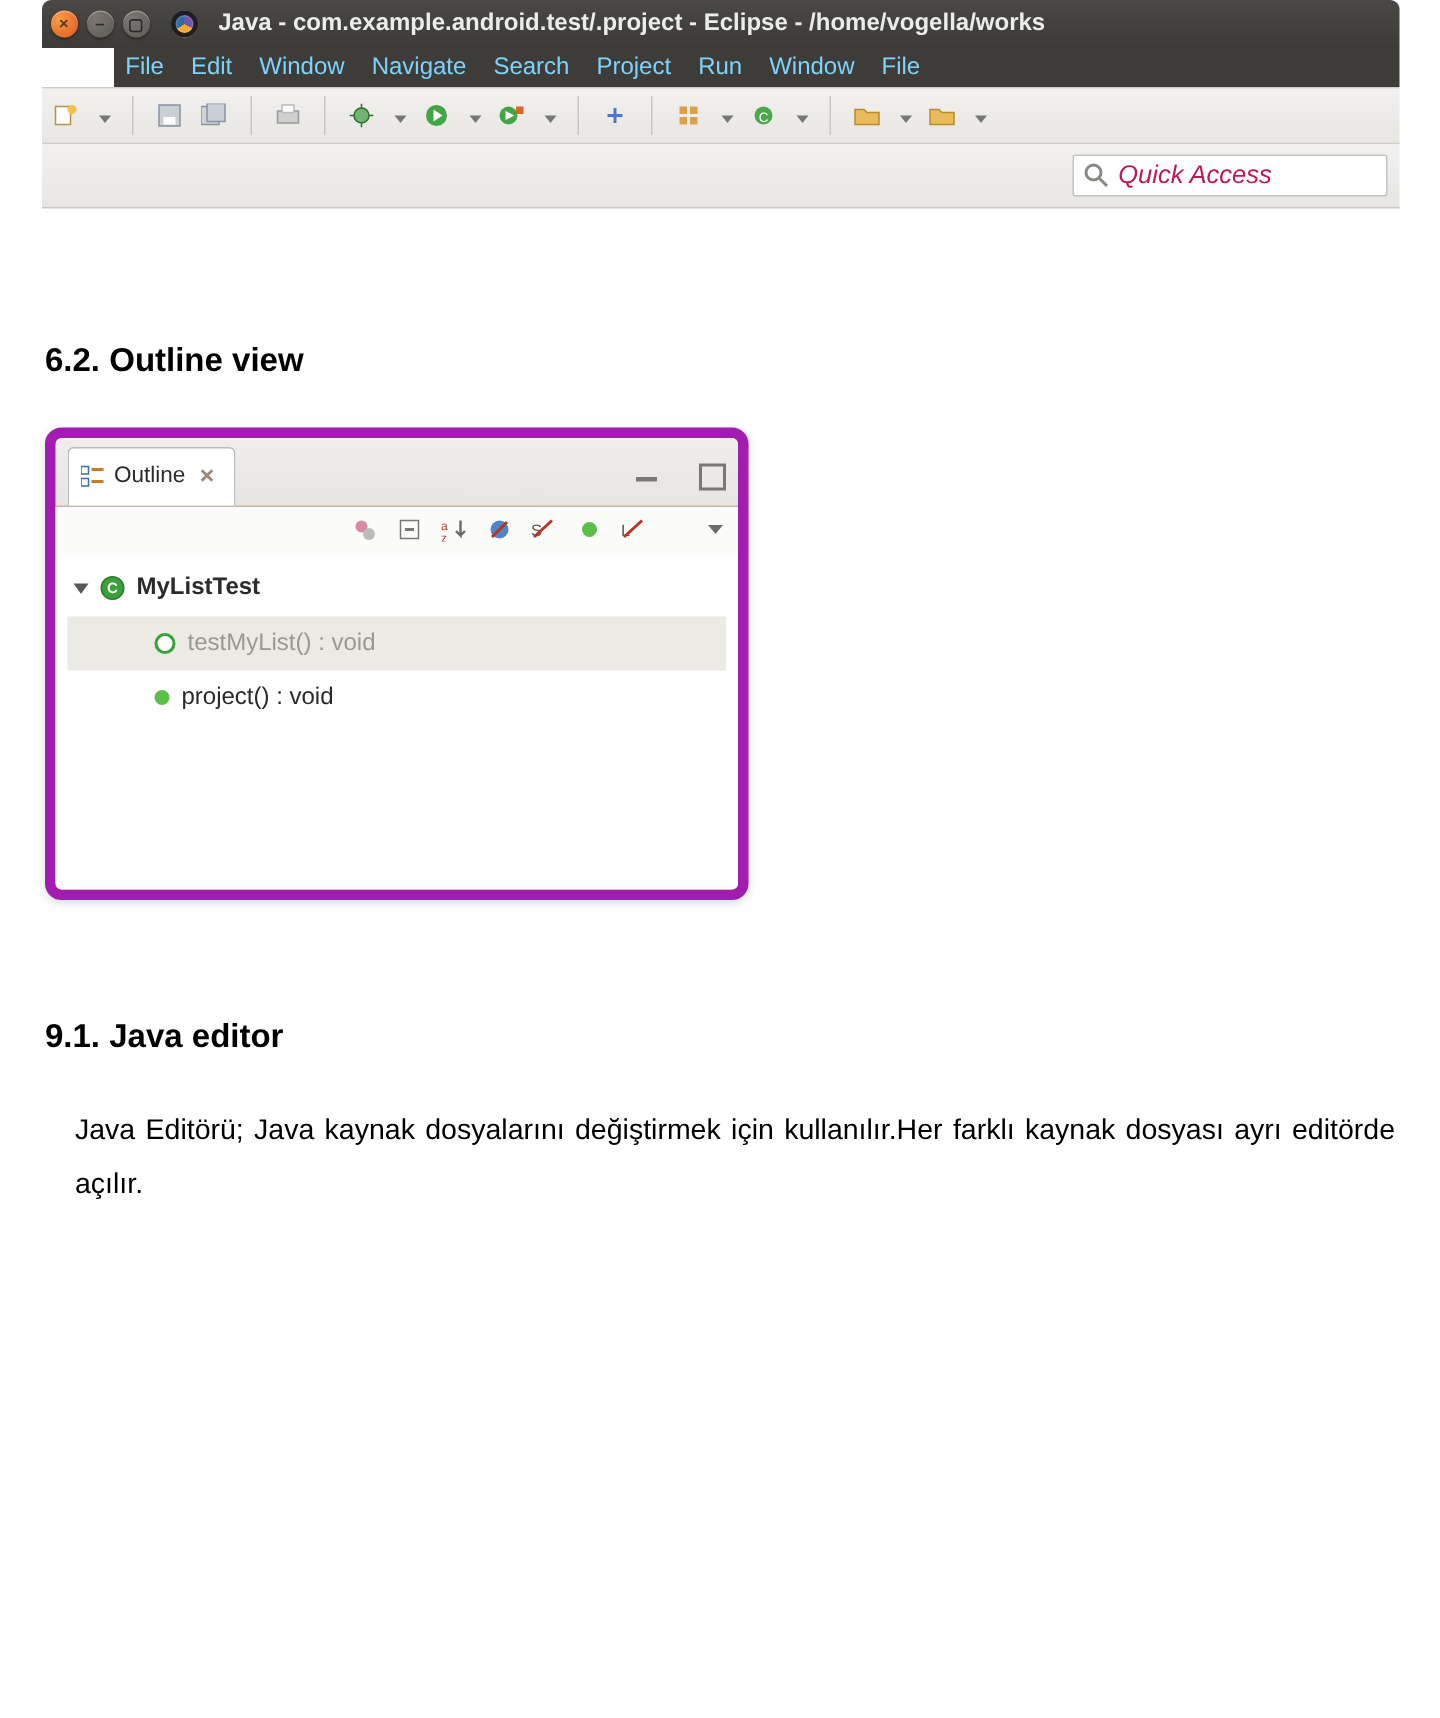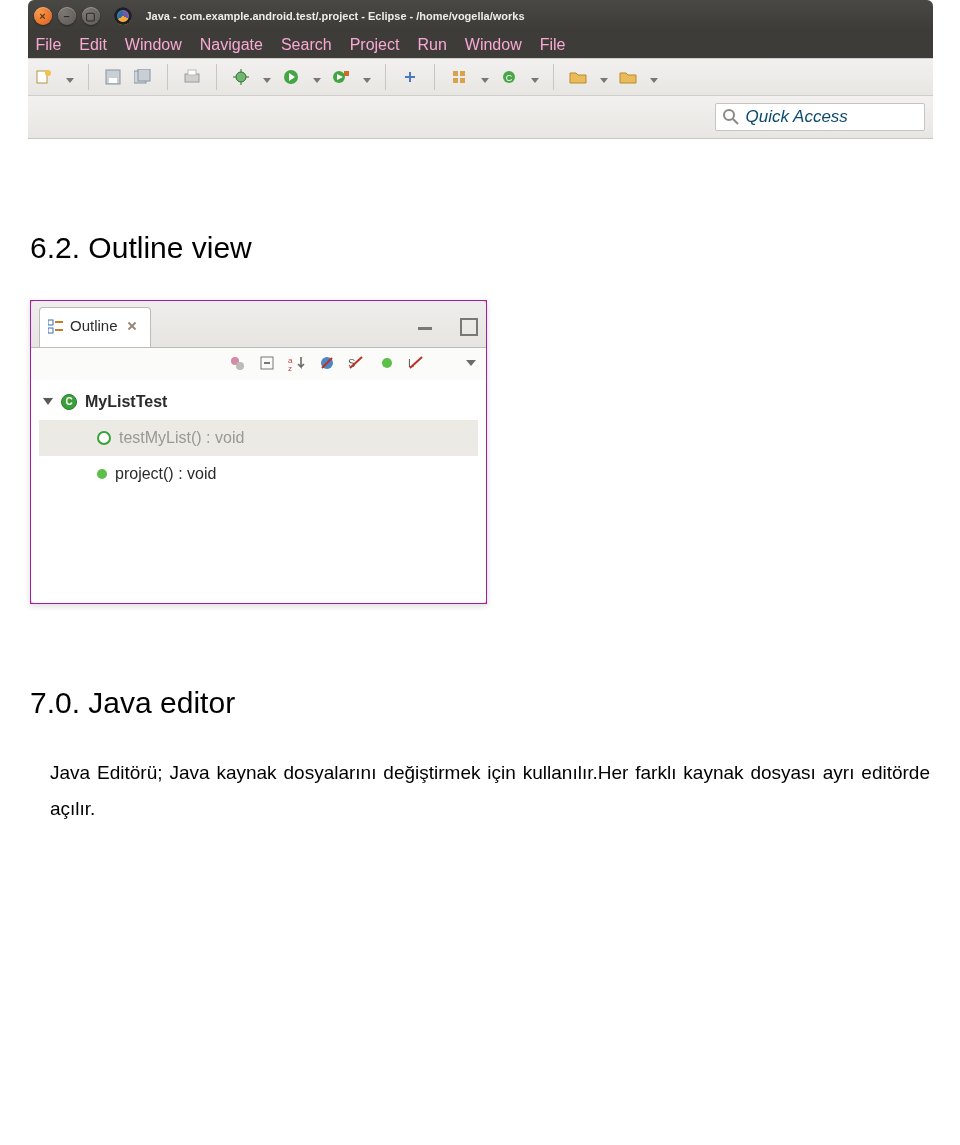"Java - com.example.android.test/.project" .title-text { font-size: 11px -> 16px }
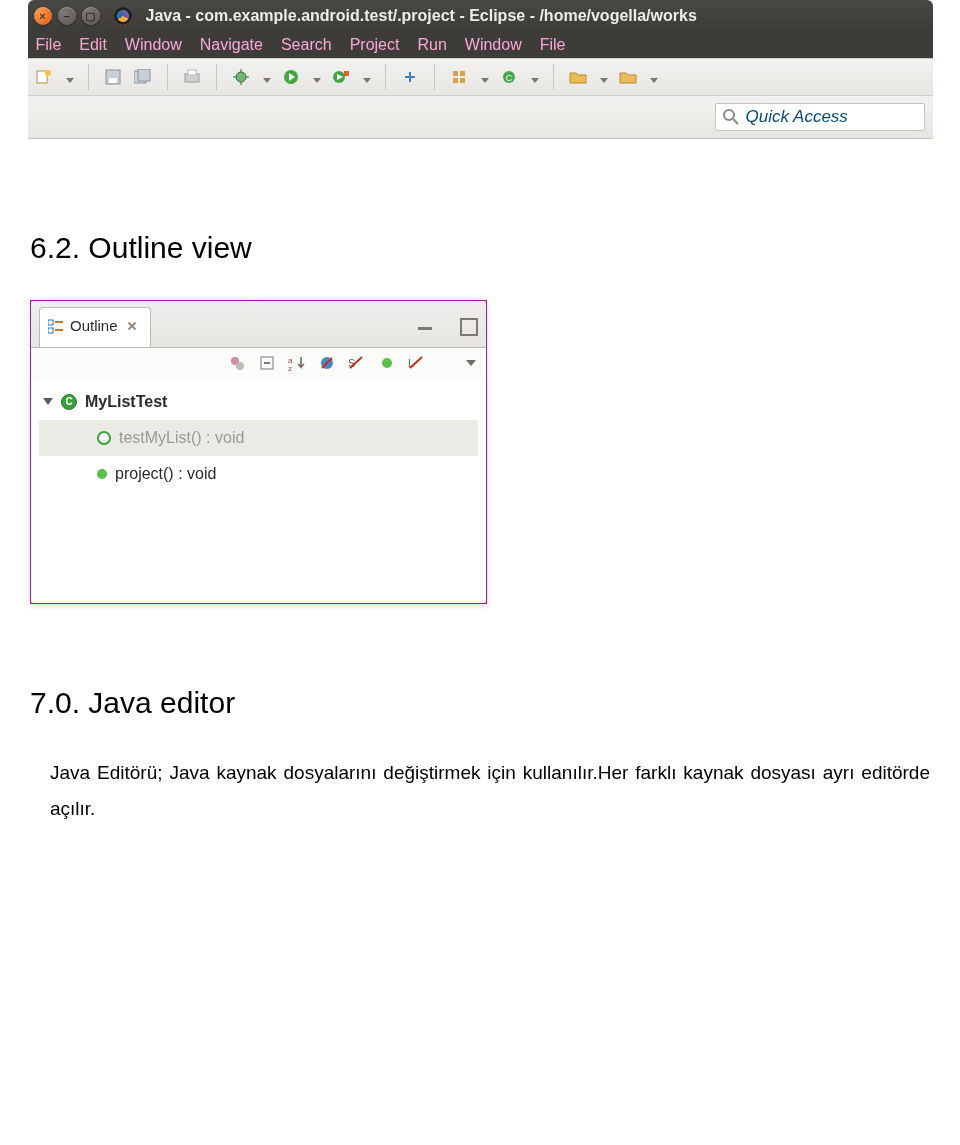"File" .menubar { color: #f9a8d4 -> #7dd3fc; margin-left: none -> 48px }
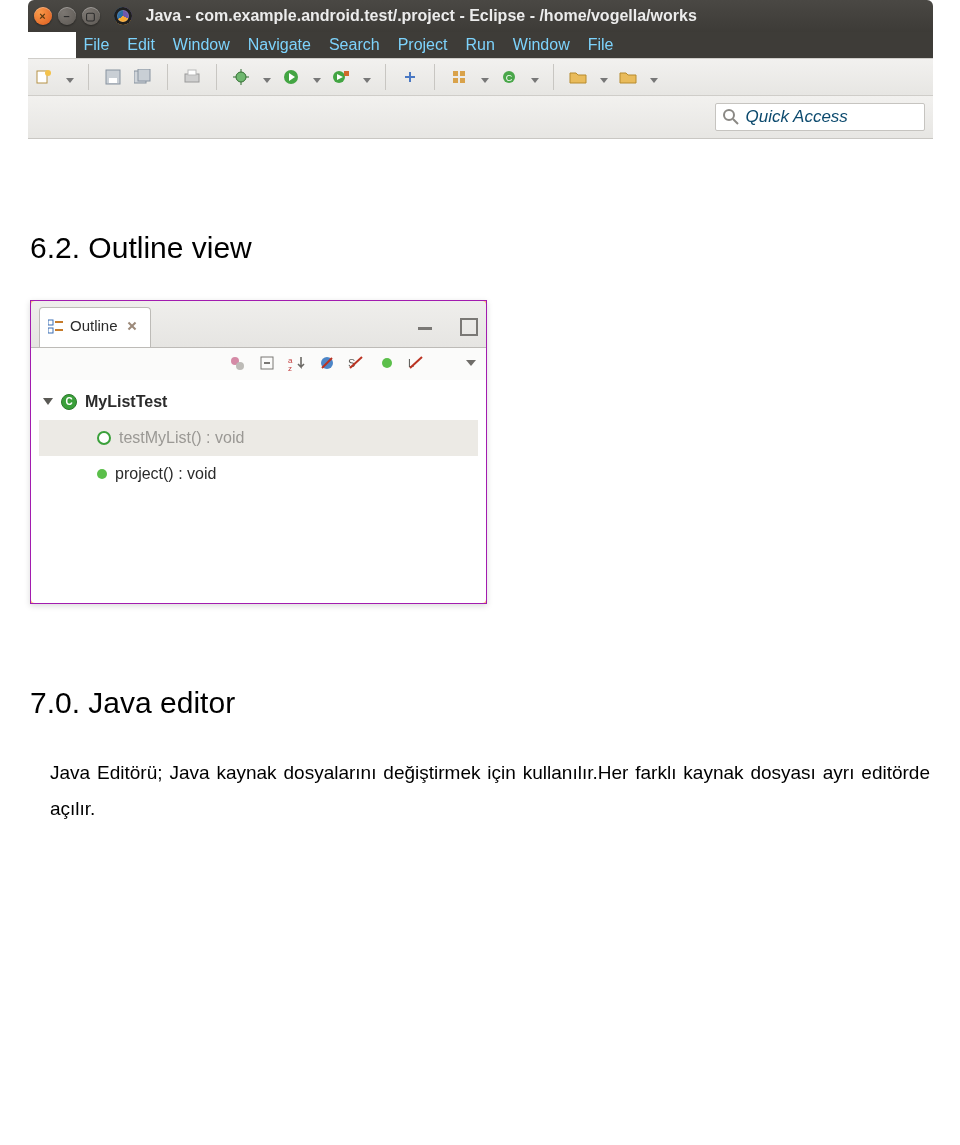"Quick Access" .quick-access { color: #0c4a6e -> #be185d }
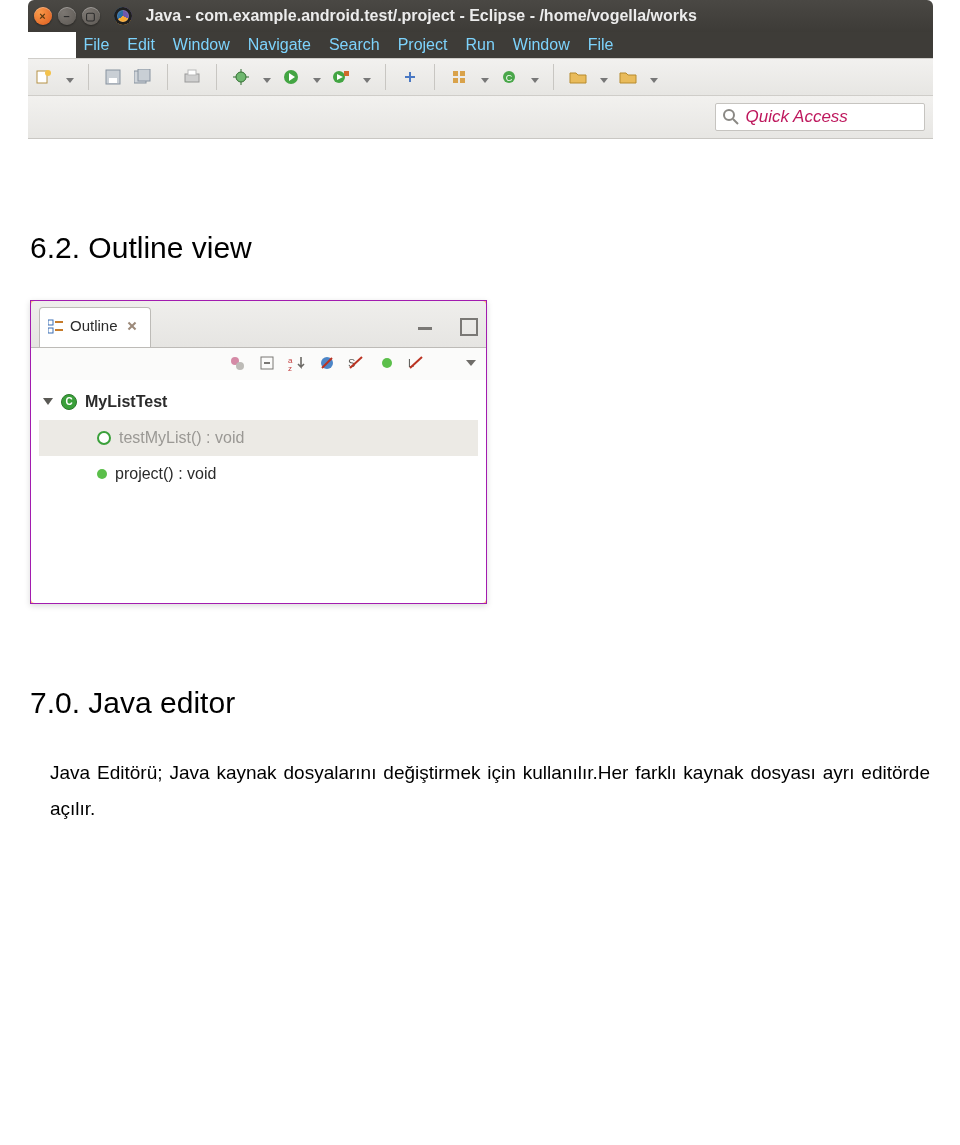"6.2. Outline view" .doc h2 { font-size: 30px -> 22px; font-weight: normal -> bold }
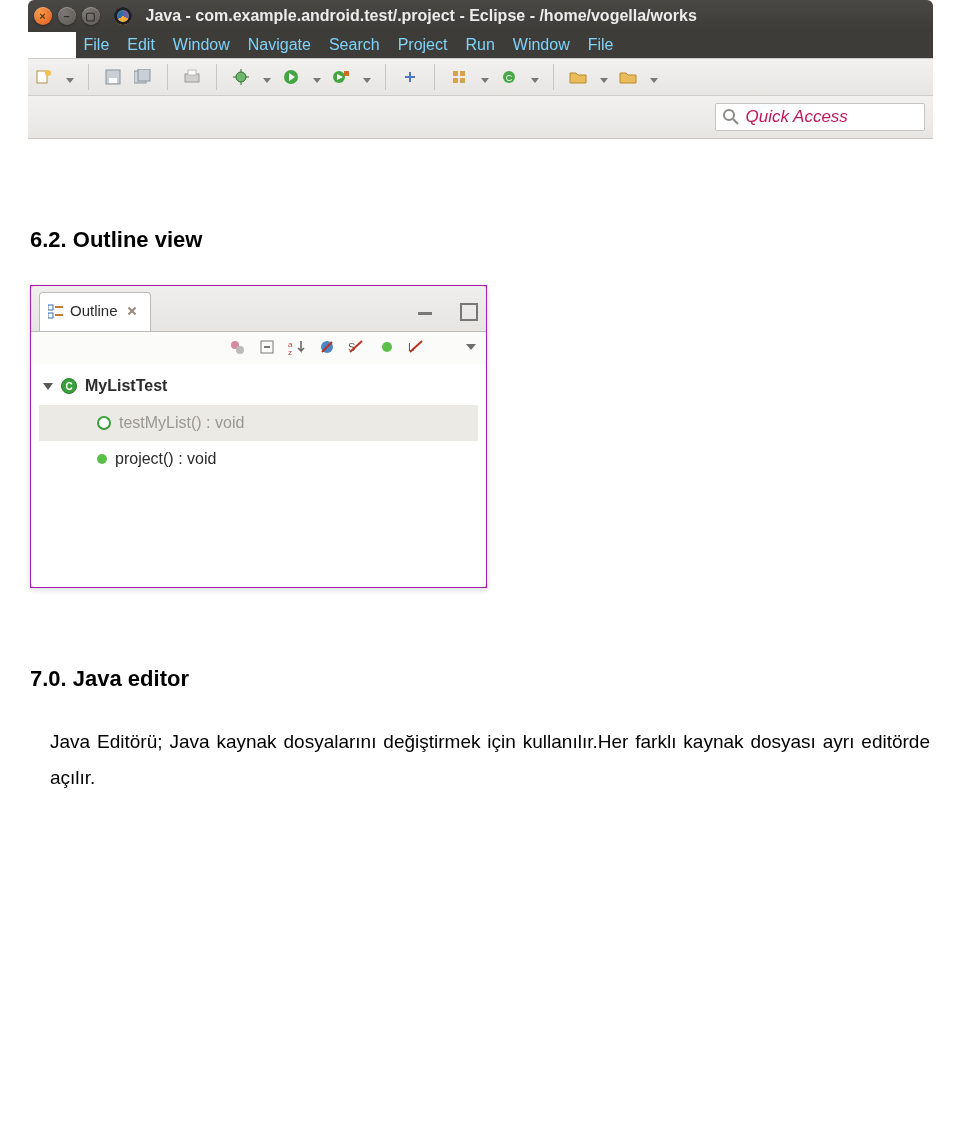"Outline" .outline-shot { border: 1px solid #a21caf -> 7px solid #a21caf; border-radius: 0 -> 11px }
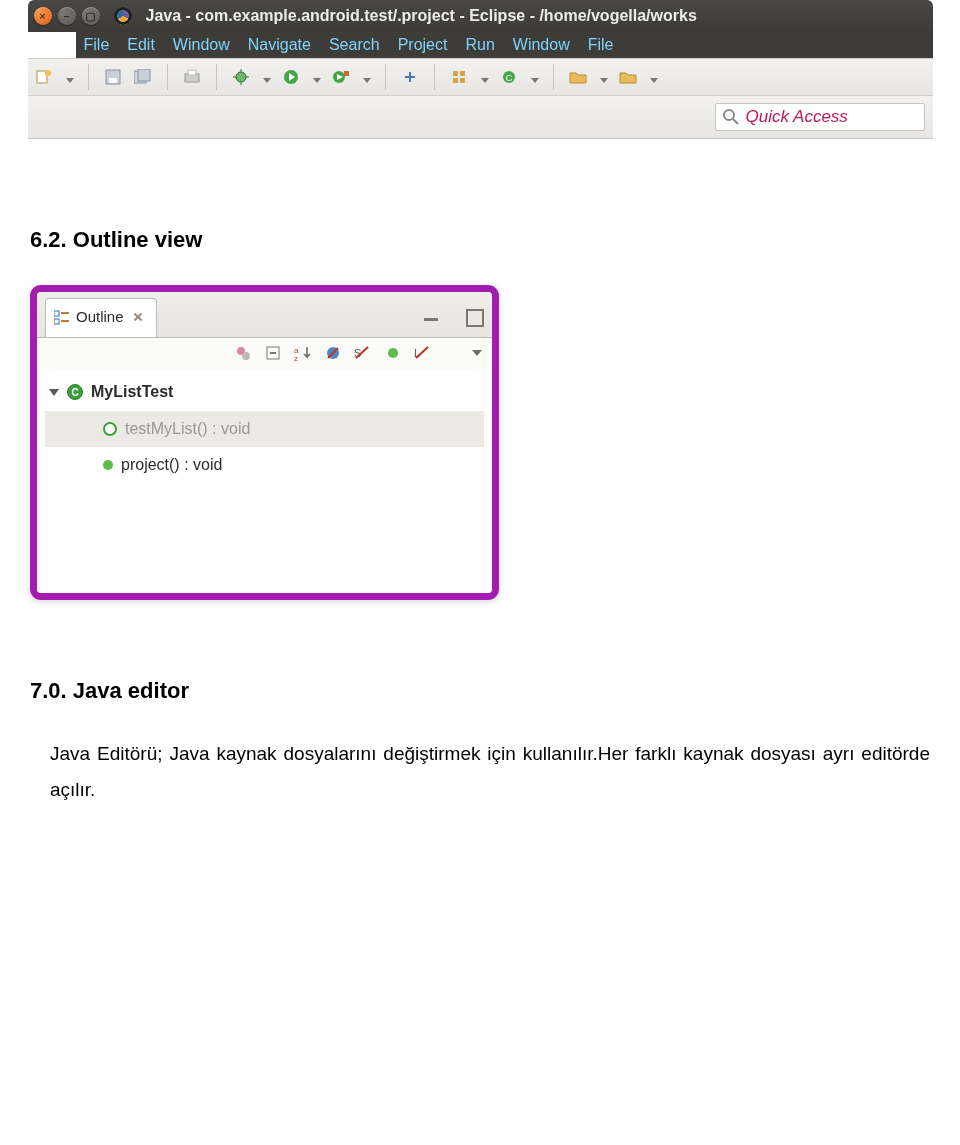"7.0. Java editor" h2 { text: 7.0 -> 9.1 }
